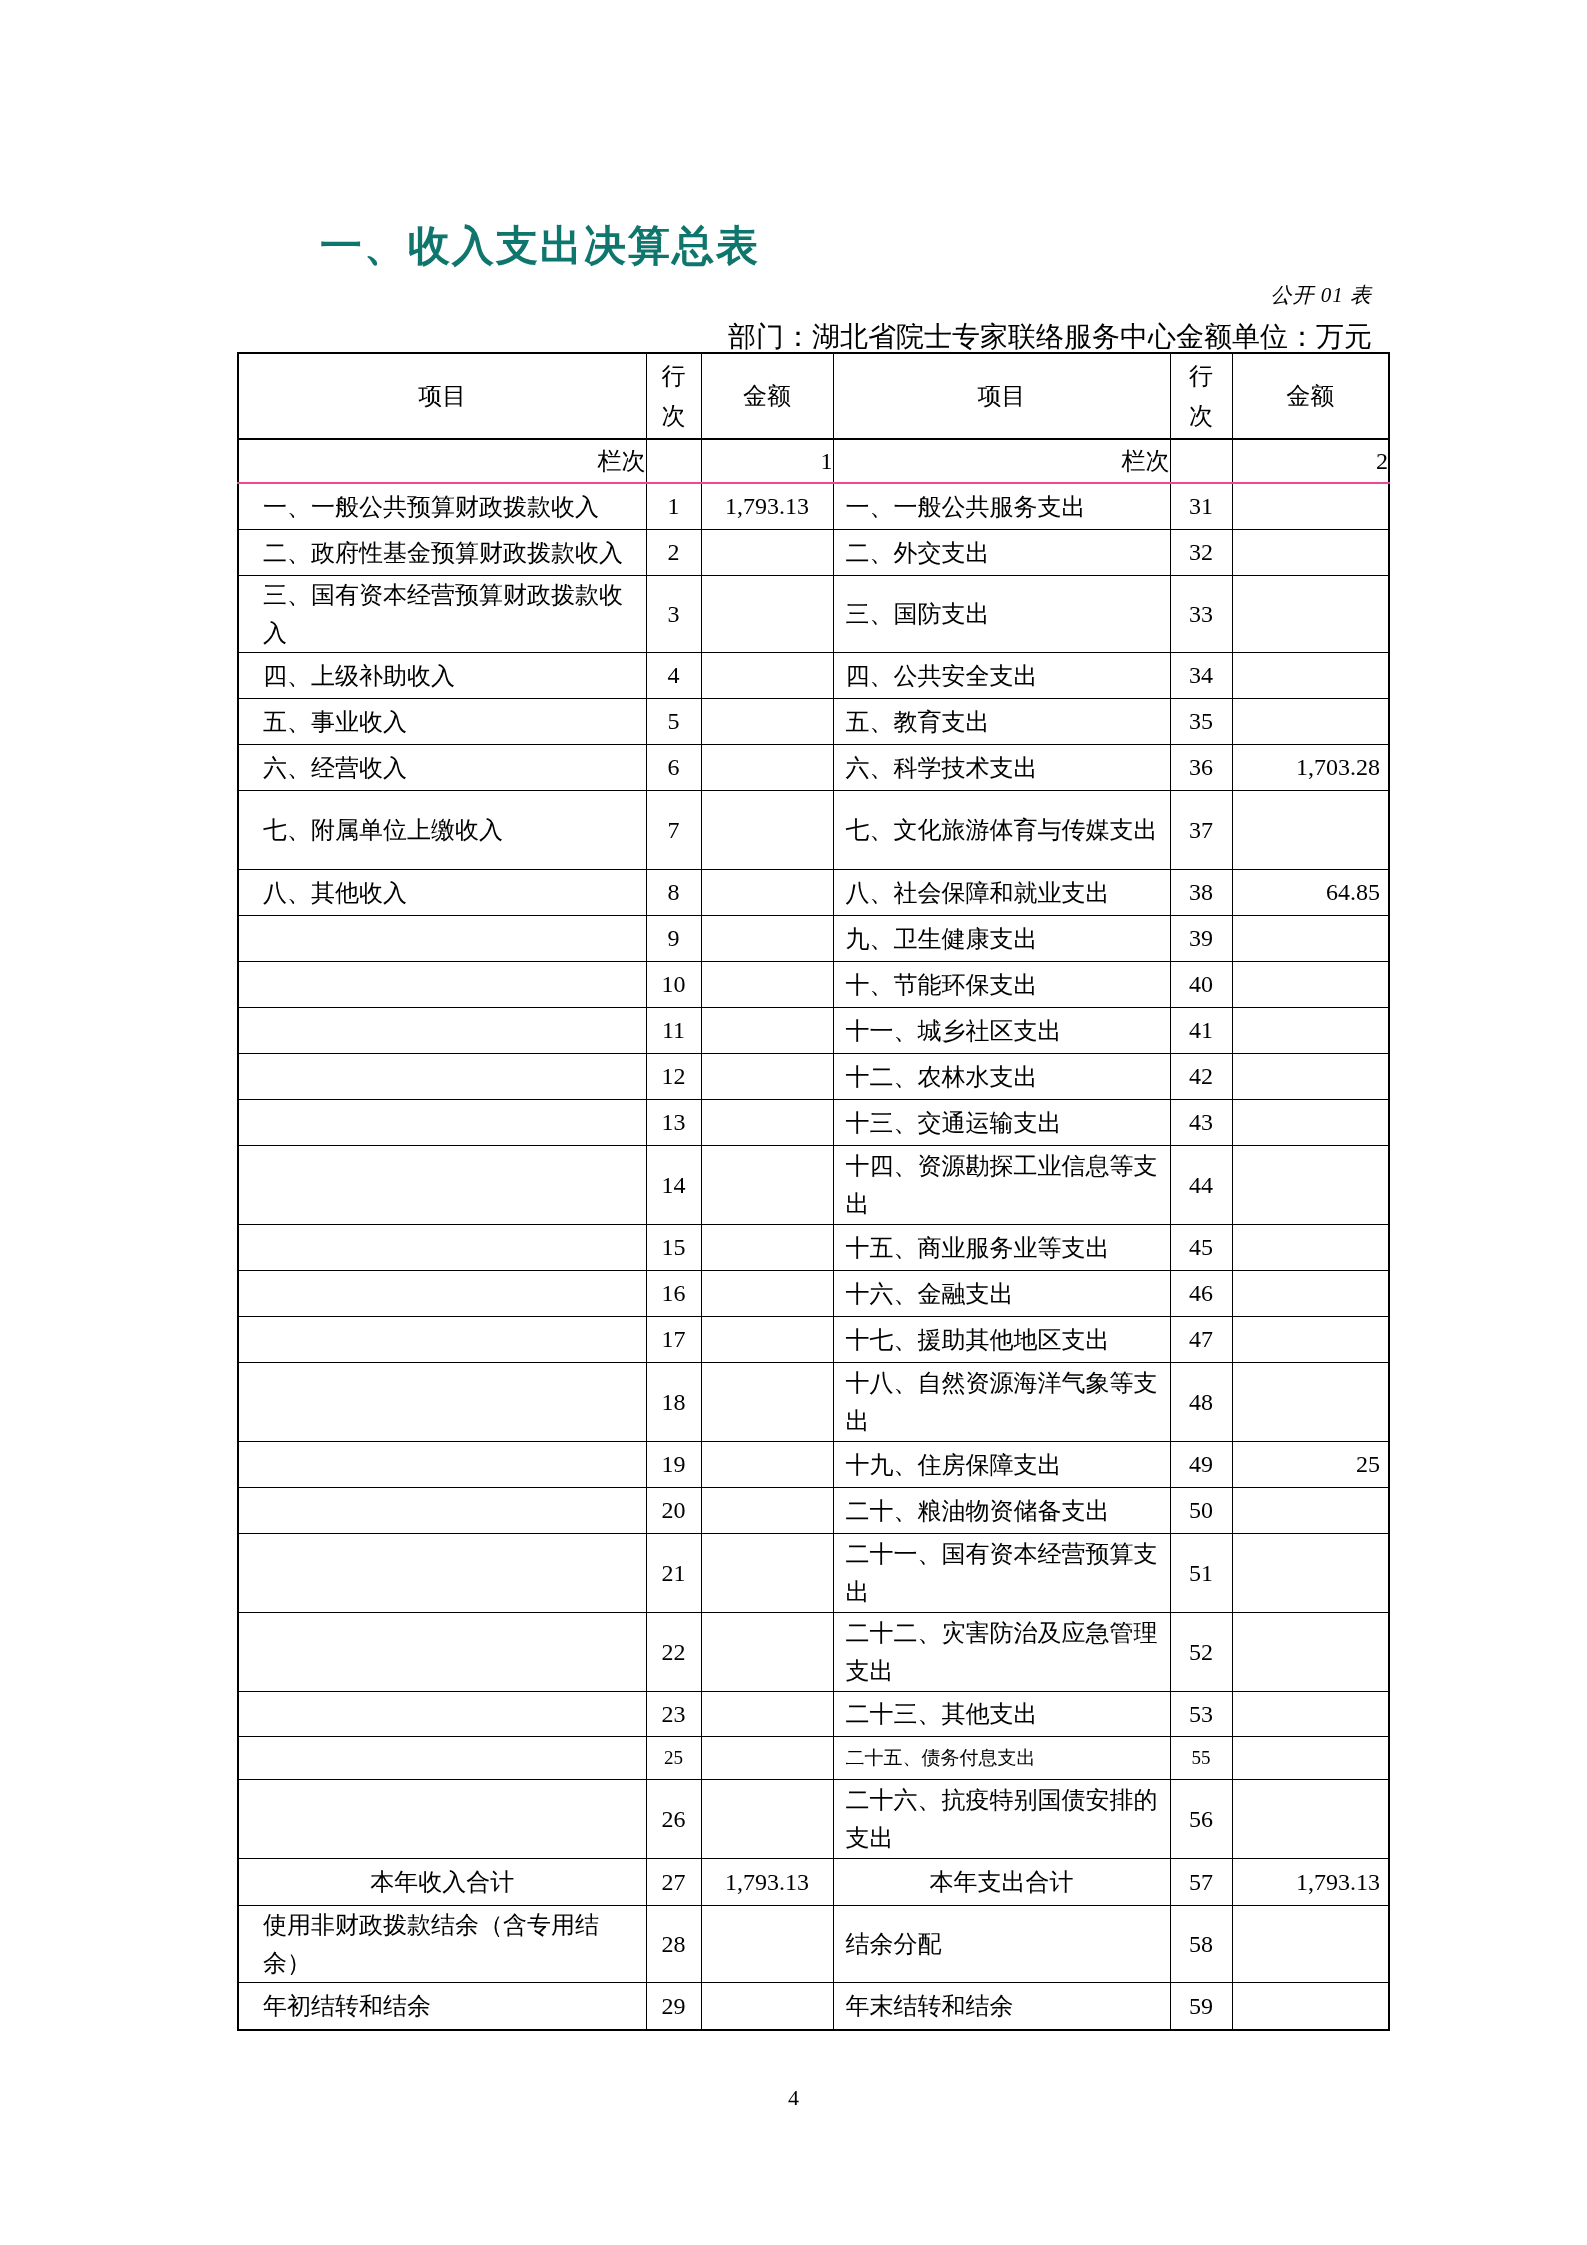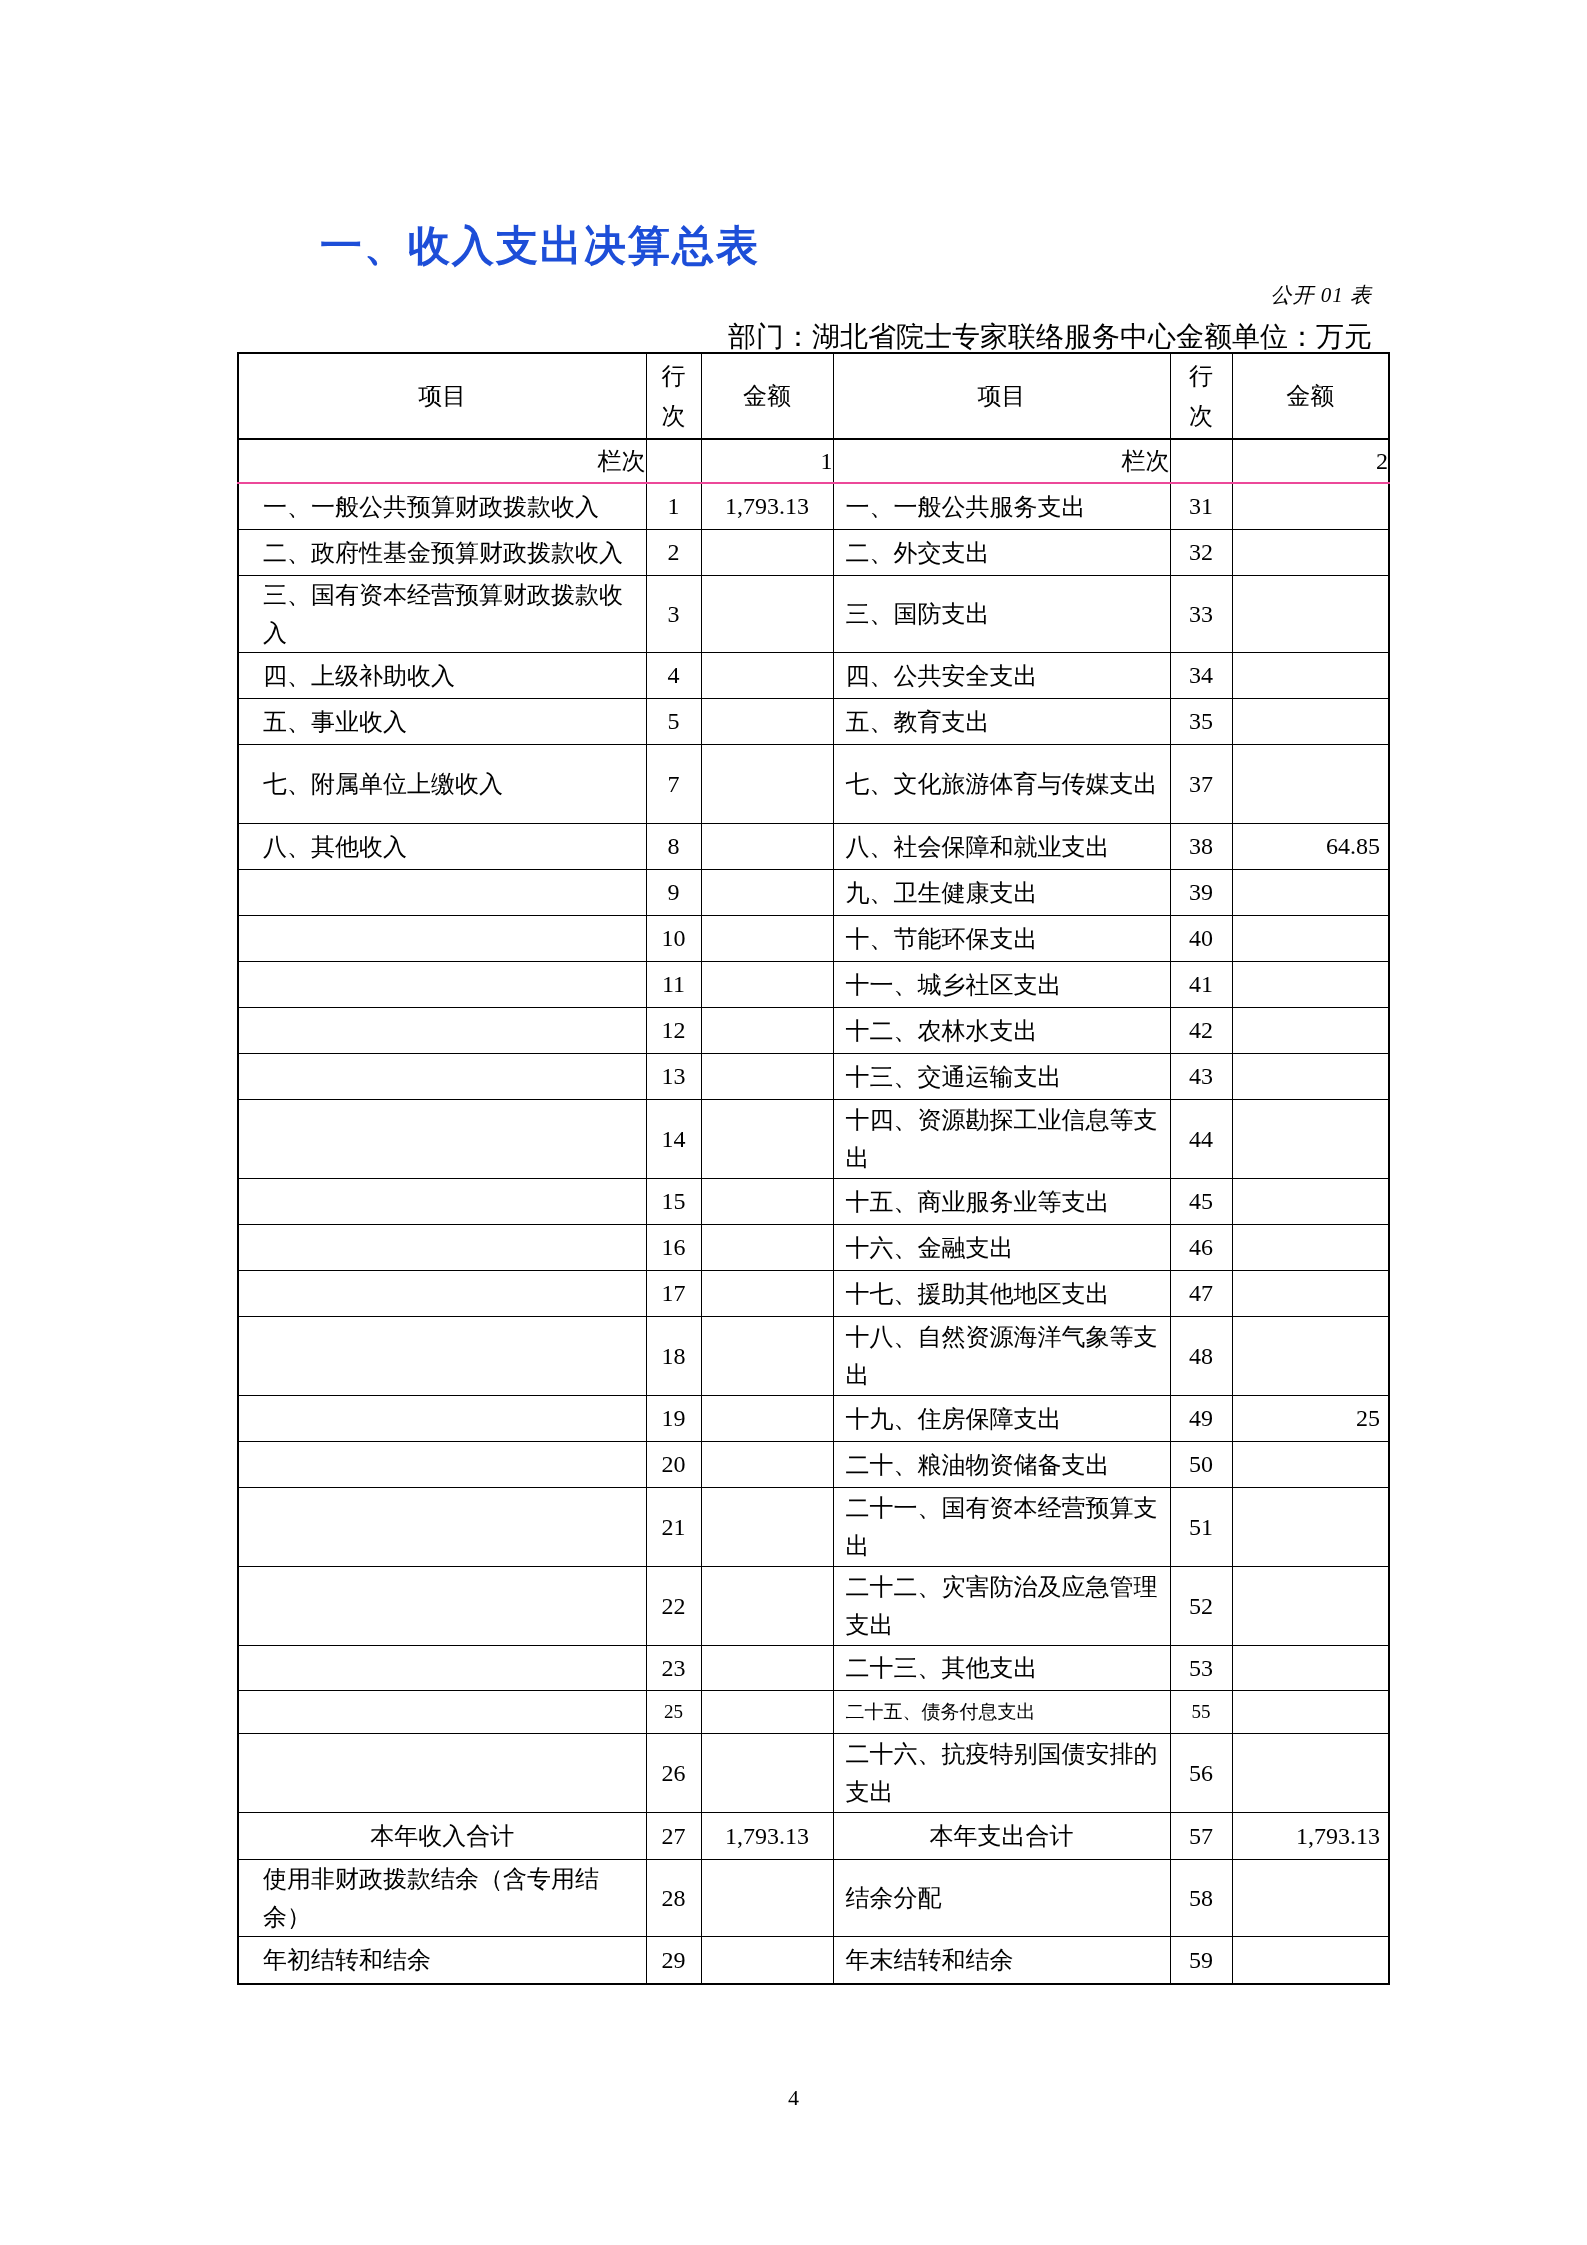"一、收入支出决算总表" .title { color: #1d4ed8 -> #0f766e }
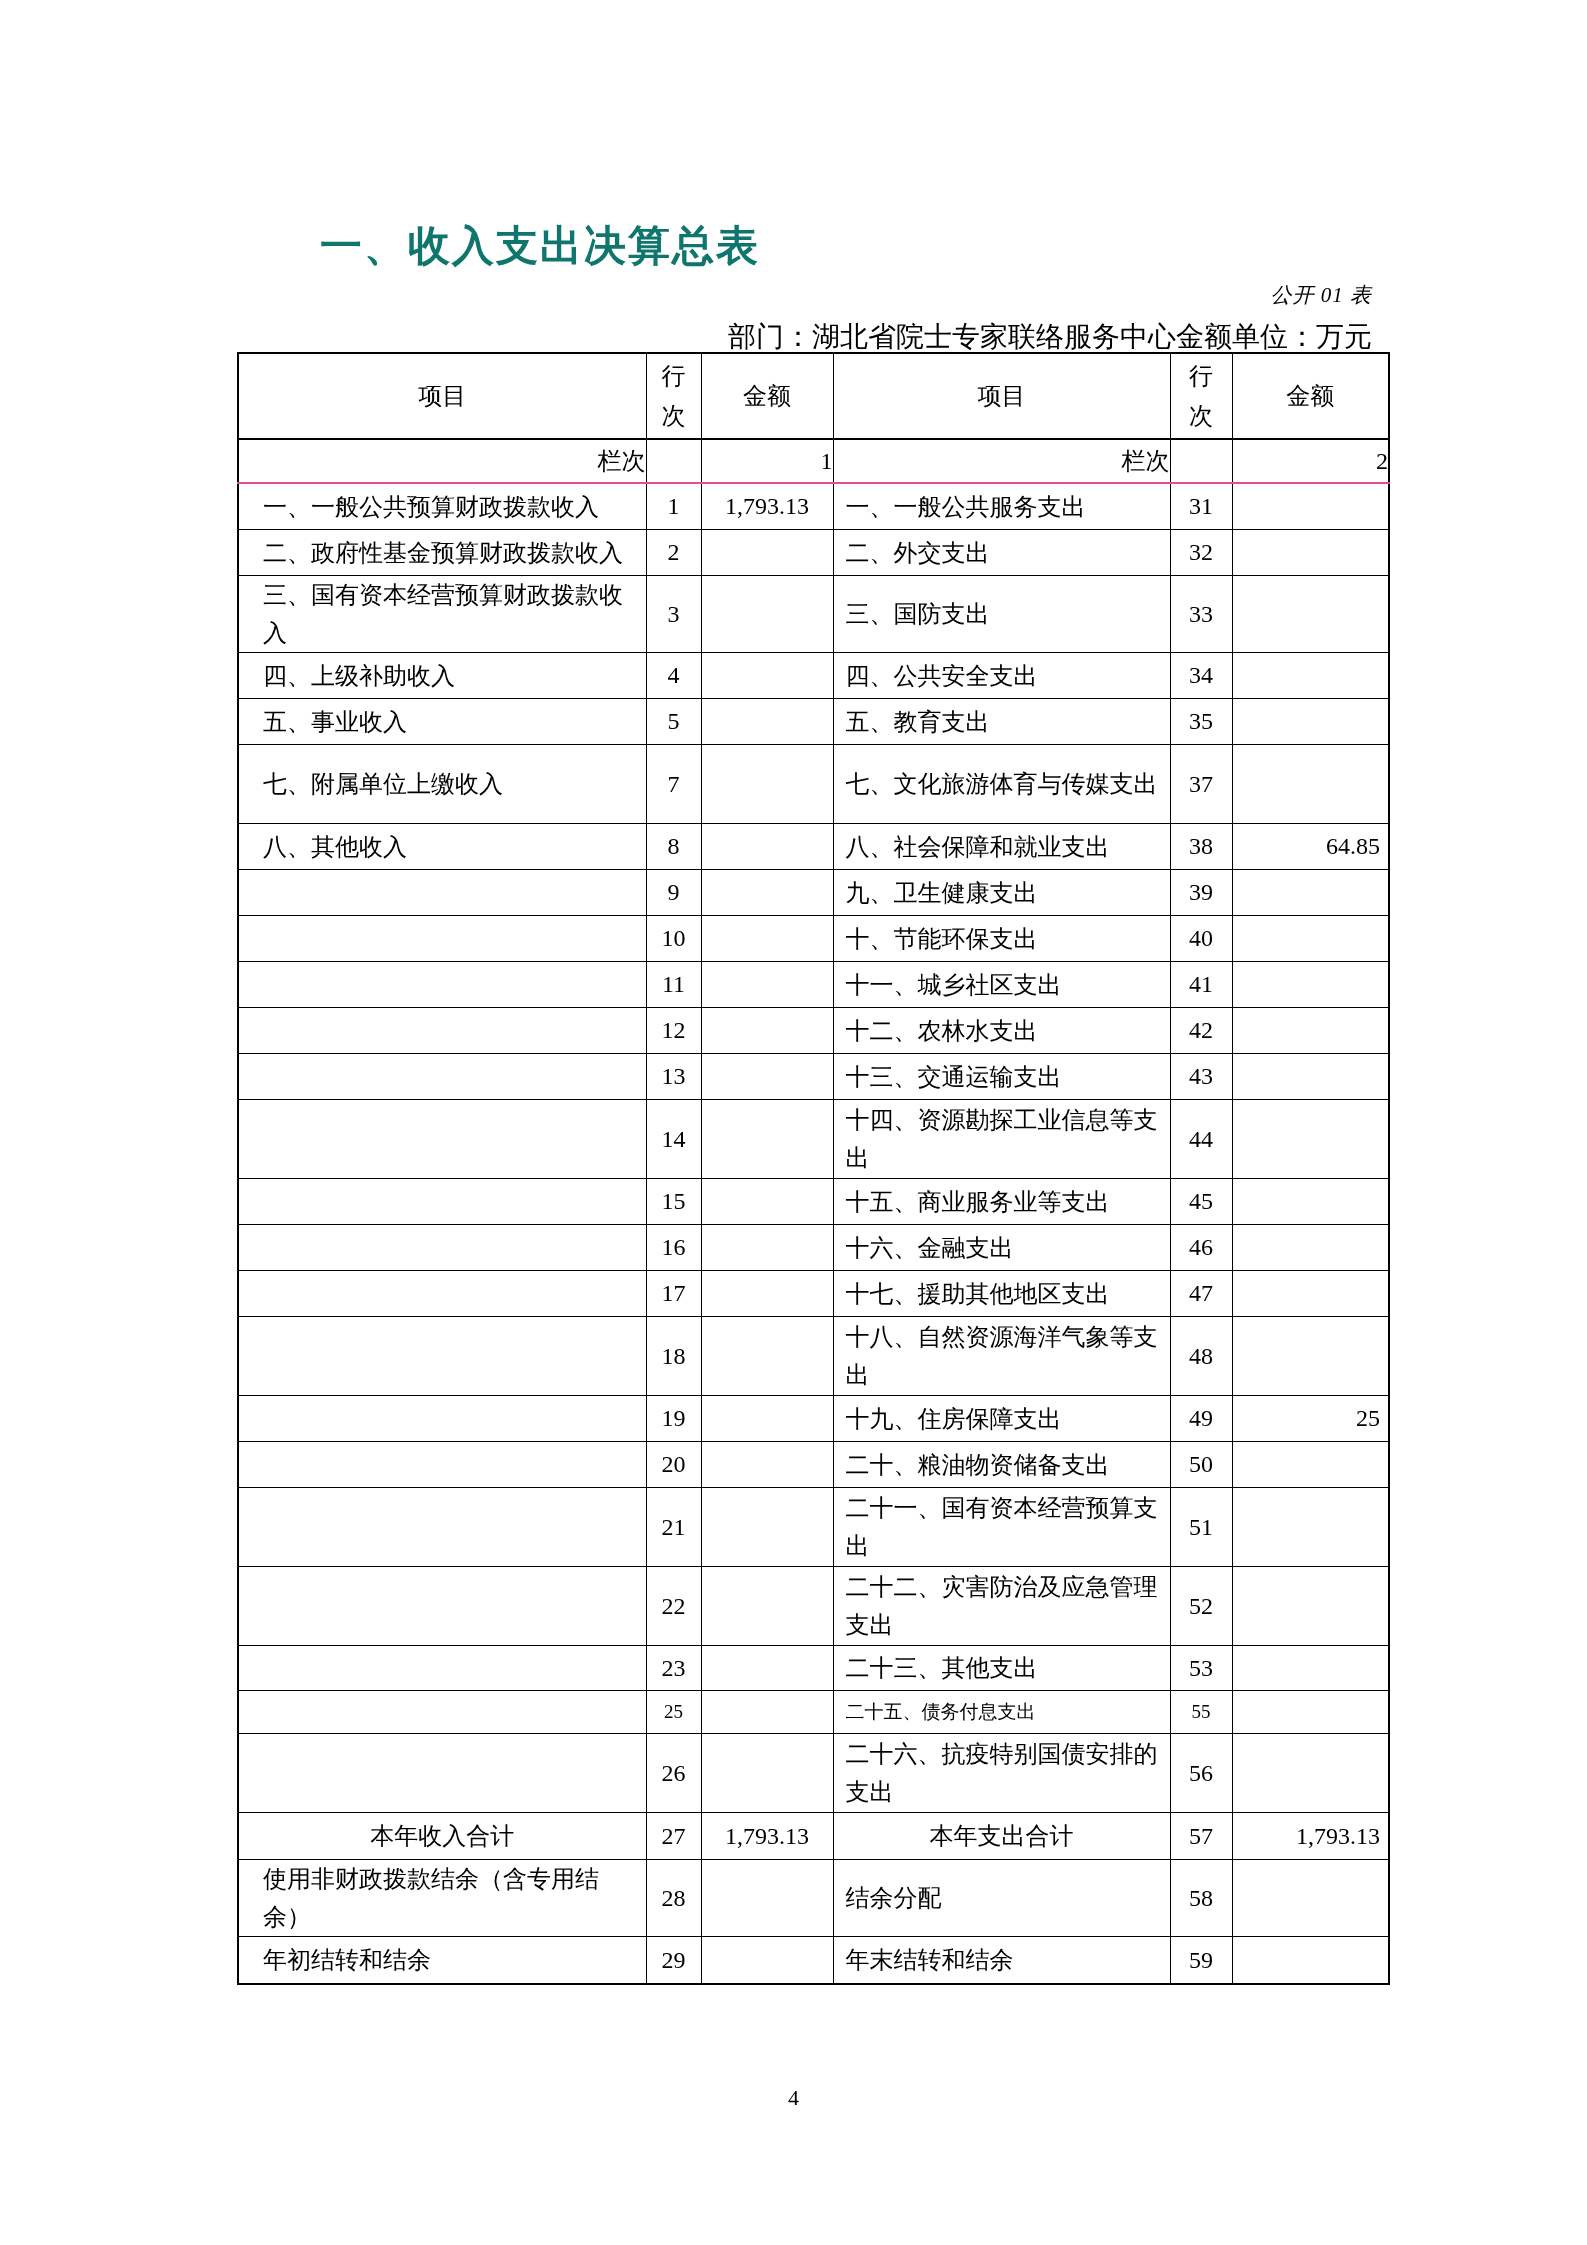"六、经营收入" tr.r-std { html: none -> <tr> <td>六、经营收入</td> <td>6</td> <td></td> <td>六、科学技术支出</td> <td>36</td> <td>1,703.28</td> </tr> }
